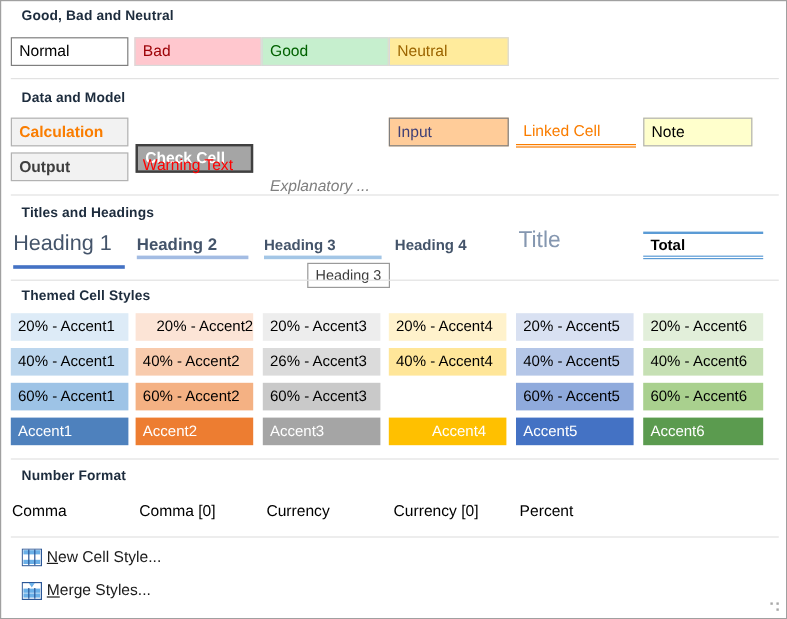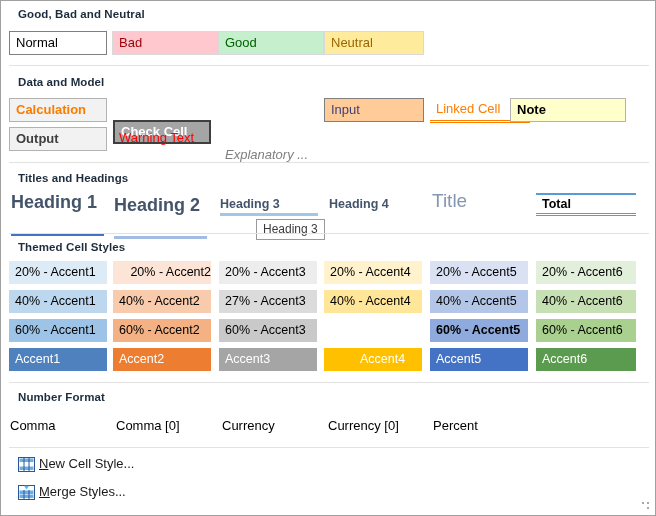"Note" div.cell { font-weight: bold -> none; left: 509px -> 535px; width: 116px -> 91px }
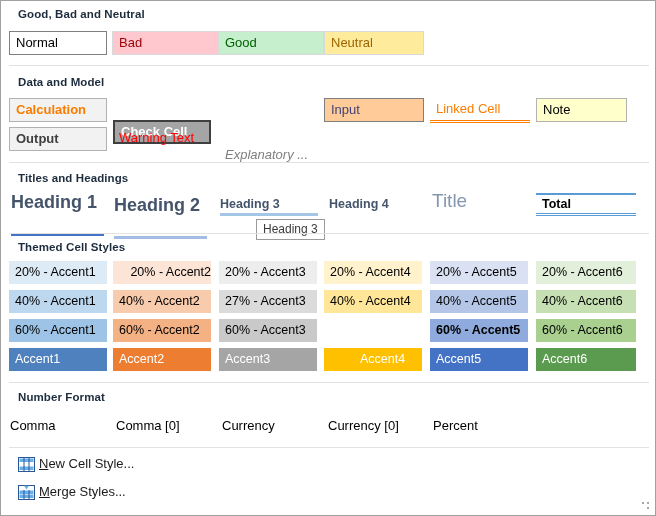"Heading 1" .c-h1 { font-weight: bold -> normal; padding-bottom: 20px -> 8px }
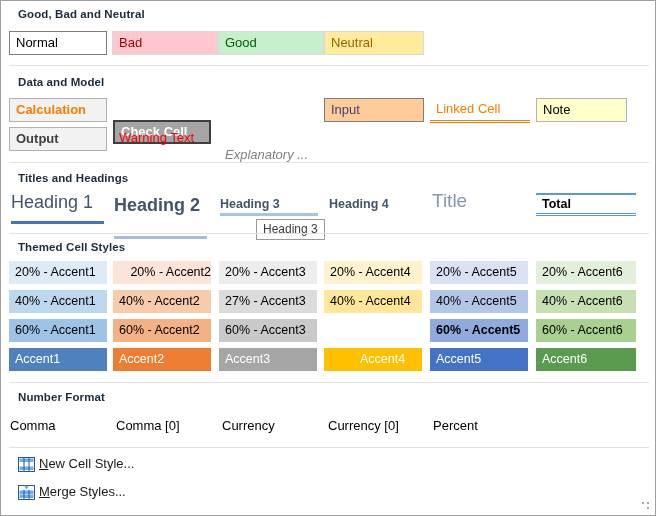"Heading 2" .c-h2 { font-size: 18px -> 14px; padding-bottom: 20px -> 2px }
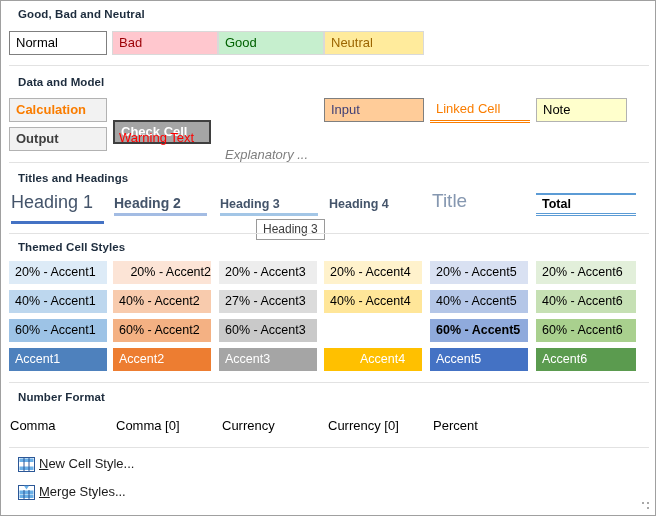"27% - Accent3" div.tcell { text: 27% -> 26% }
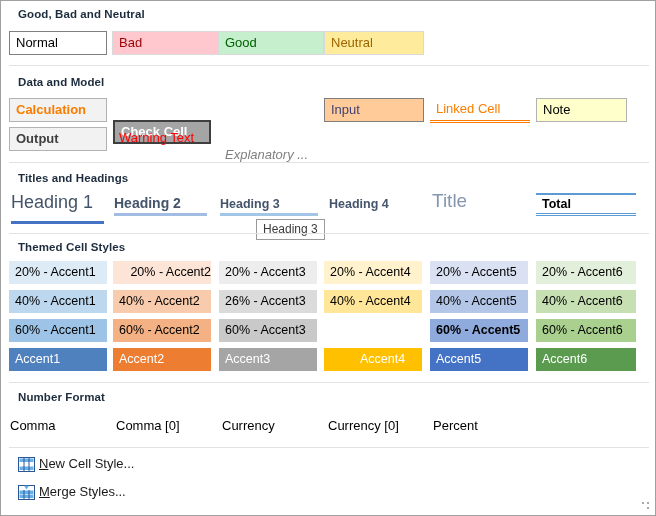"60% - Accent5" div.tcell { font-weight: bold -> none }
